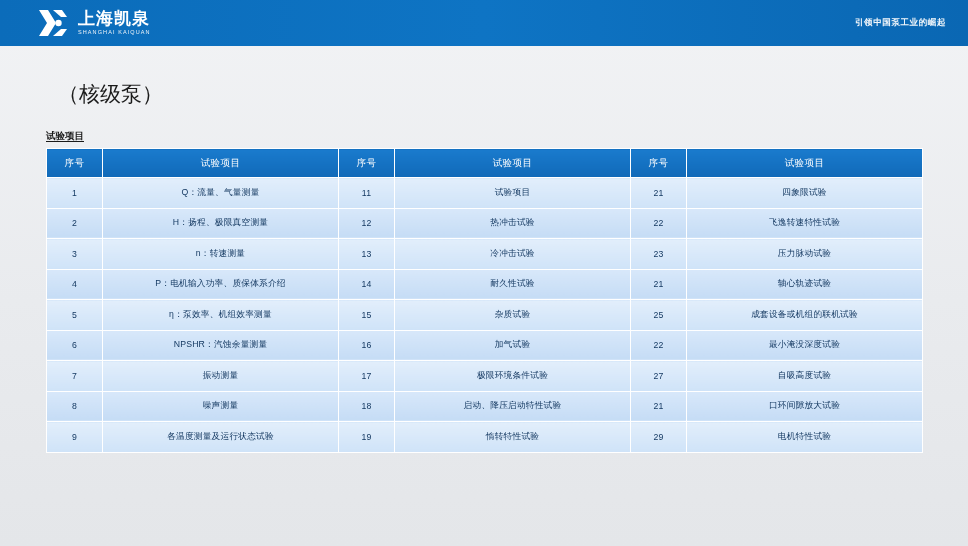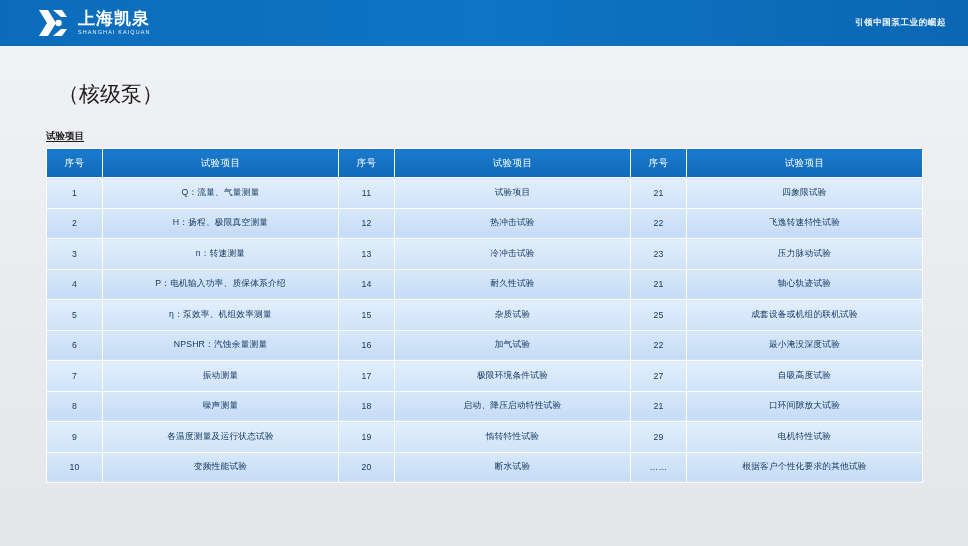"10" tr { html: <tr> <td>10</td> <td>变频性能试验</td> <td>20</td> <td>断水试验</td> <td>……</td> <td>根据客户个性化要求的其他试验</td> </tr> -> none }
